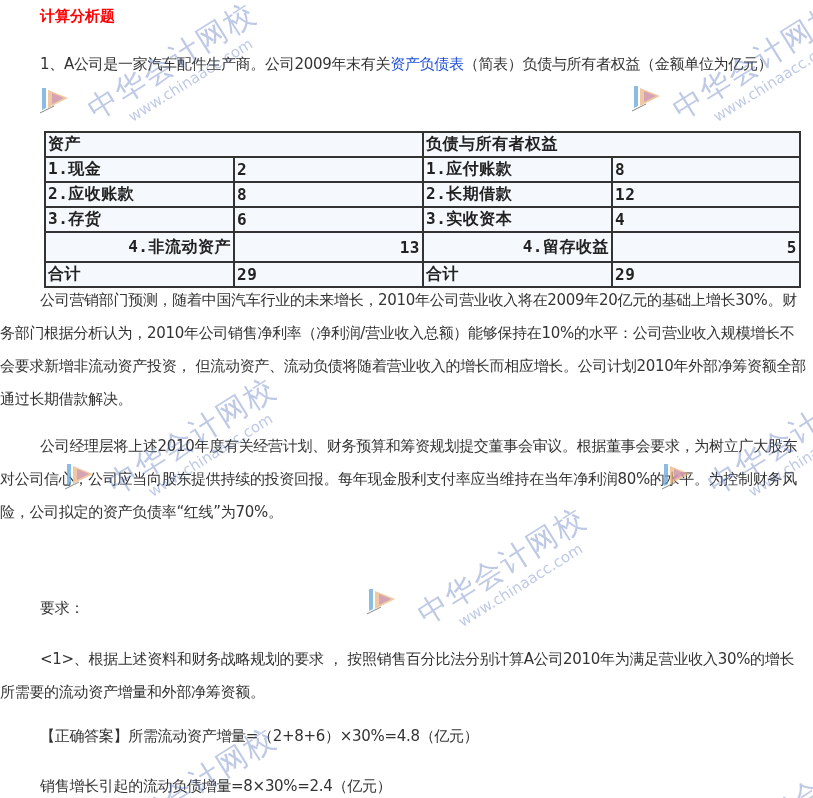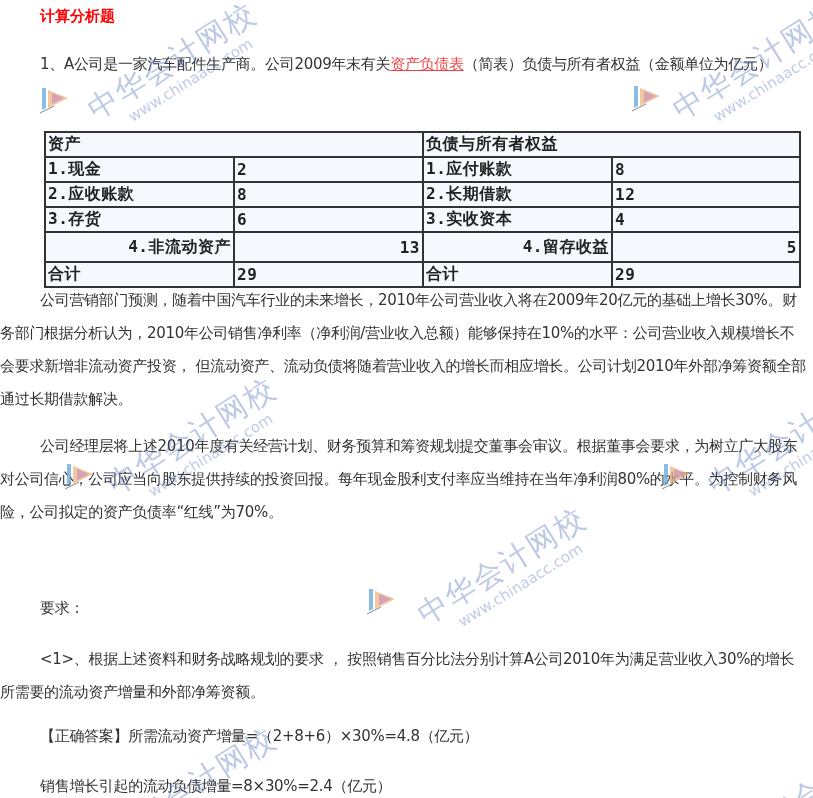"资产负债表" .link { color: #ef4444 -> #1d4ed8; text-decoration: underline -> none }
